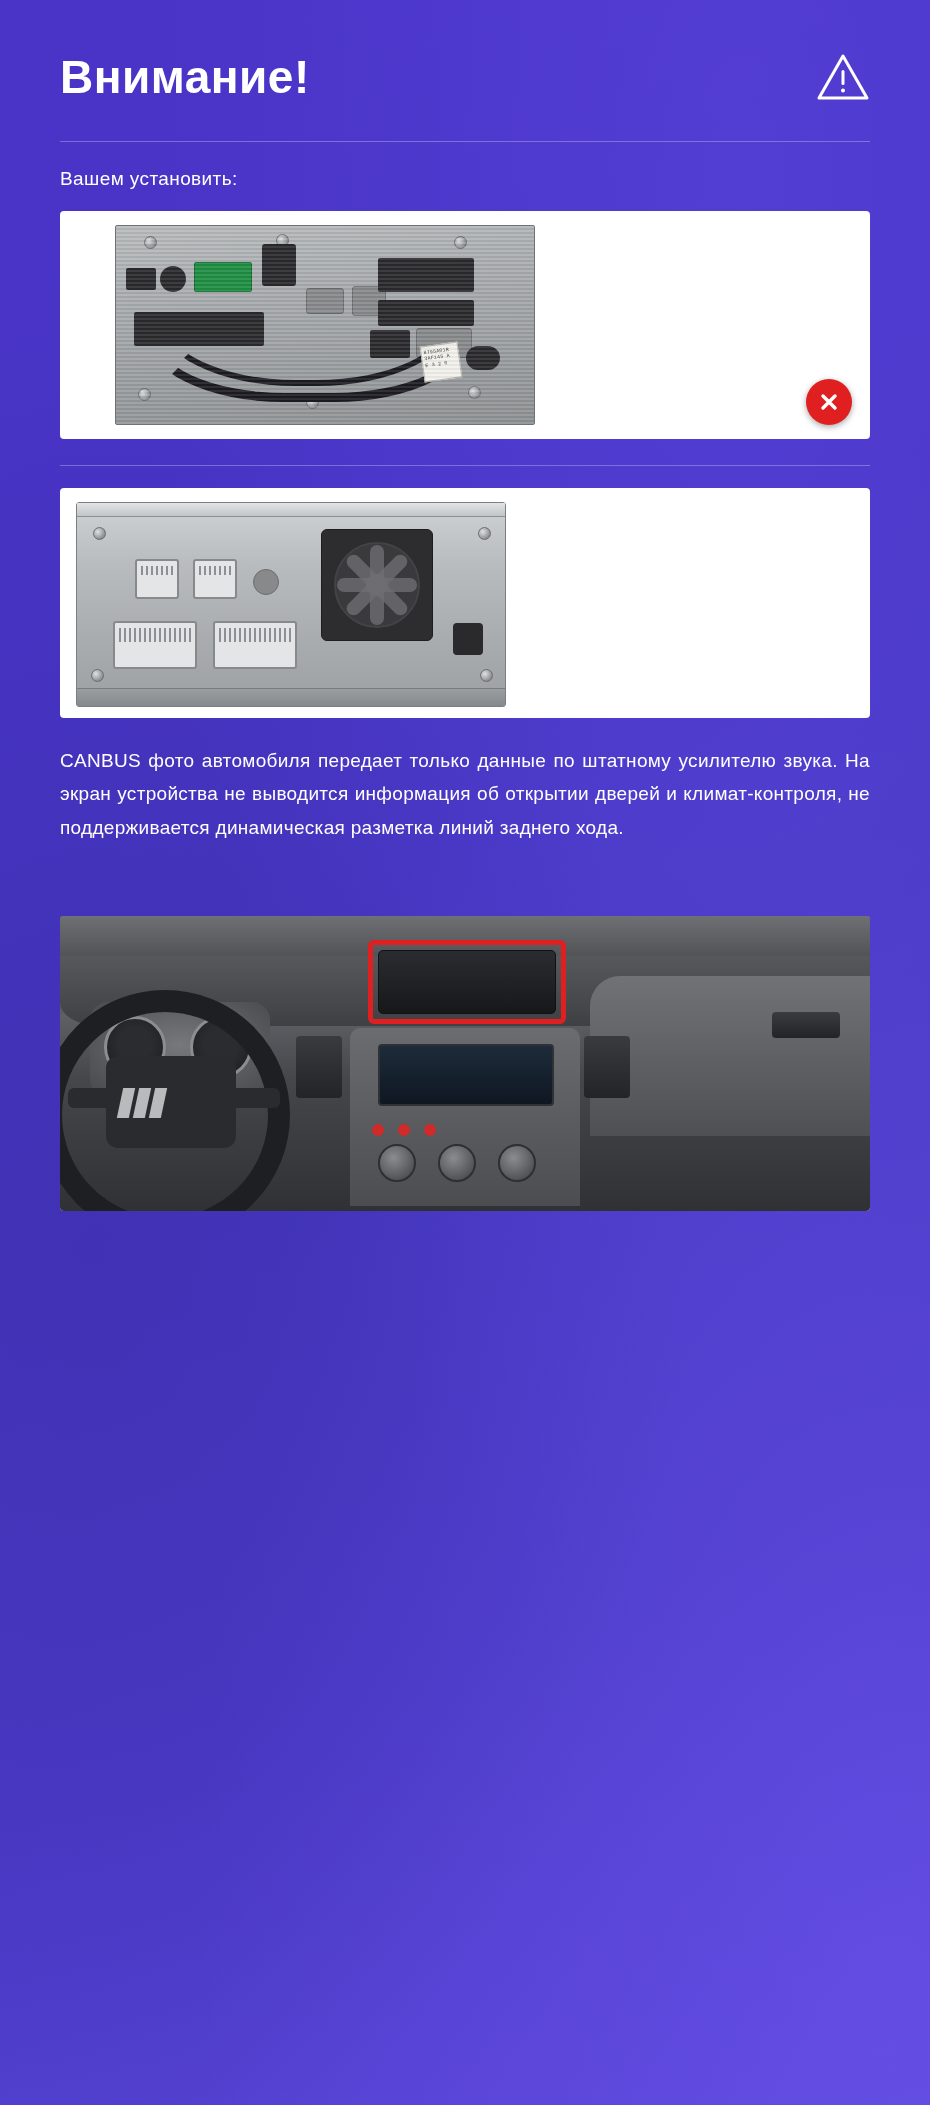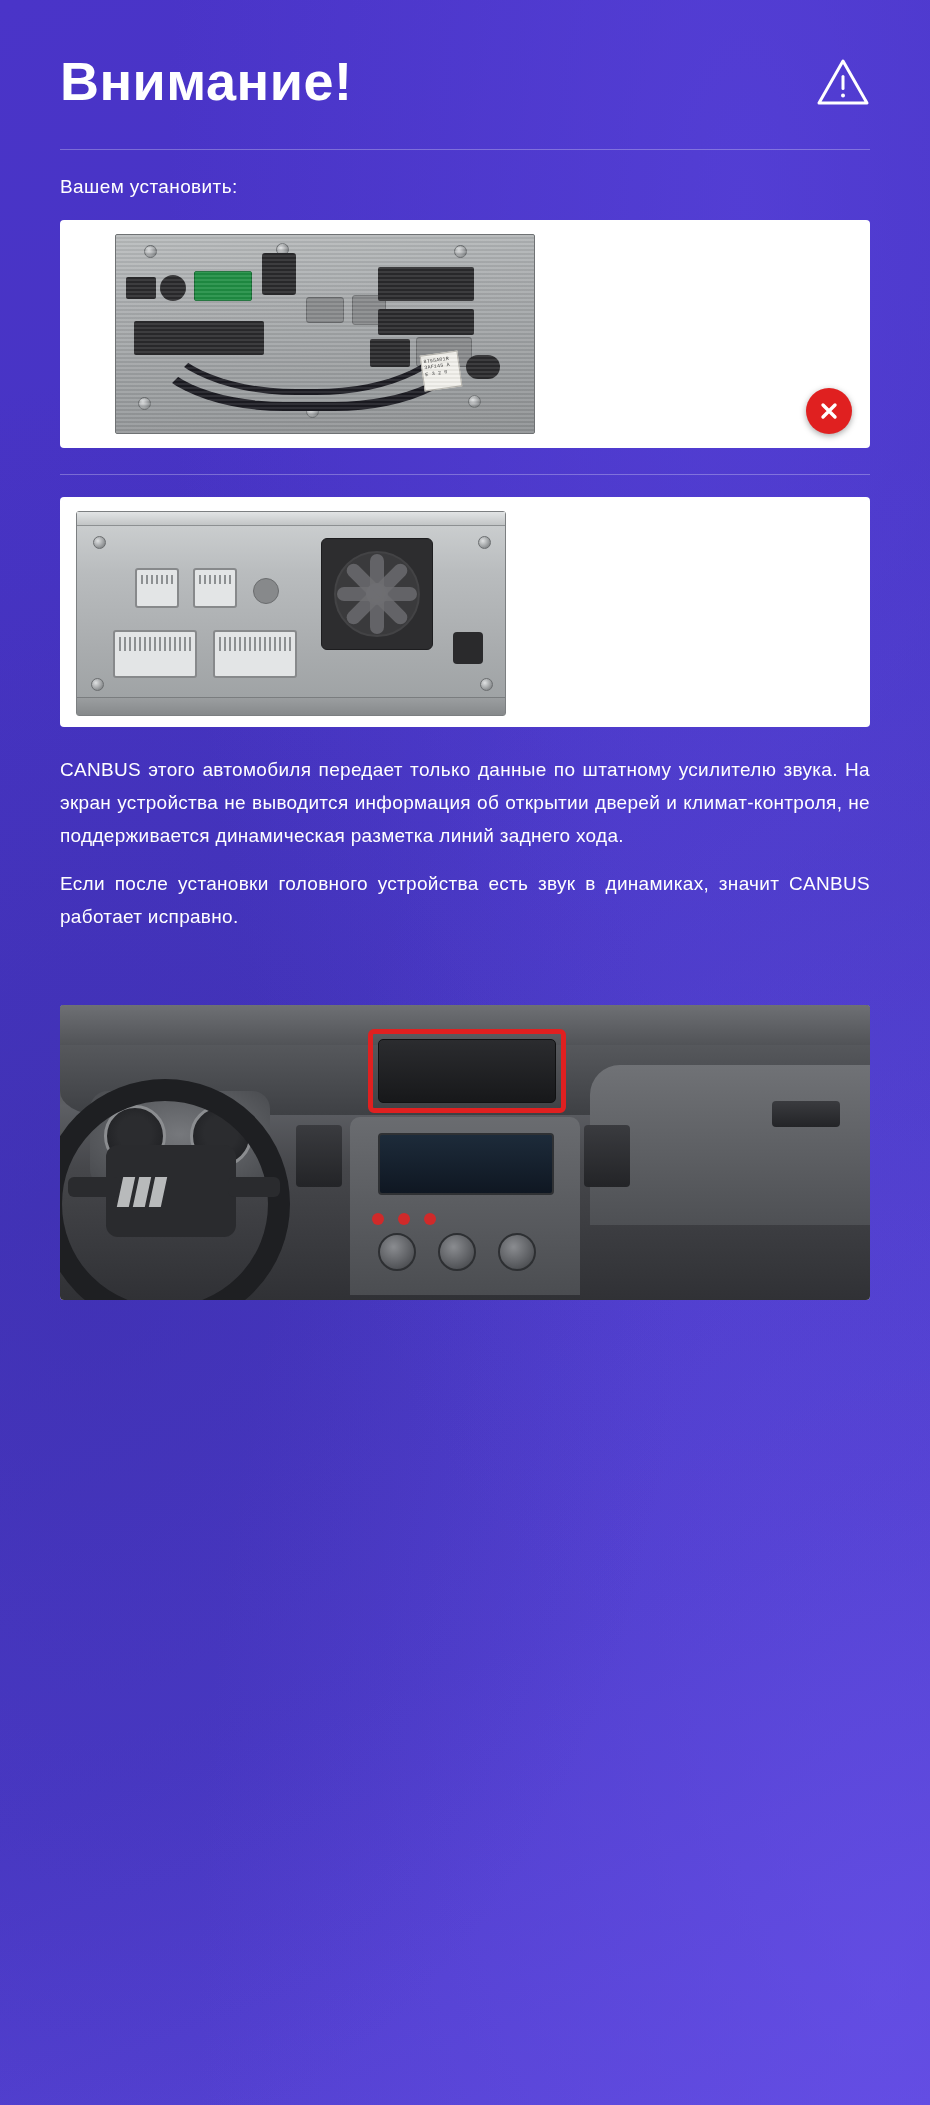"Внимание!" .title { font-size: 54px -> 46px }
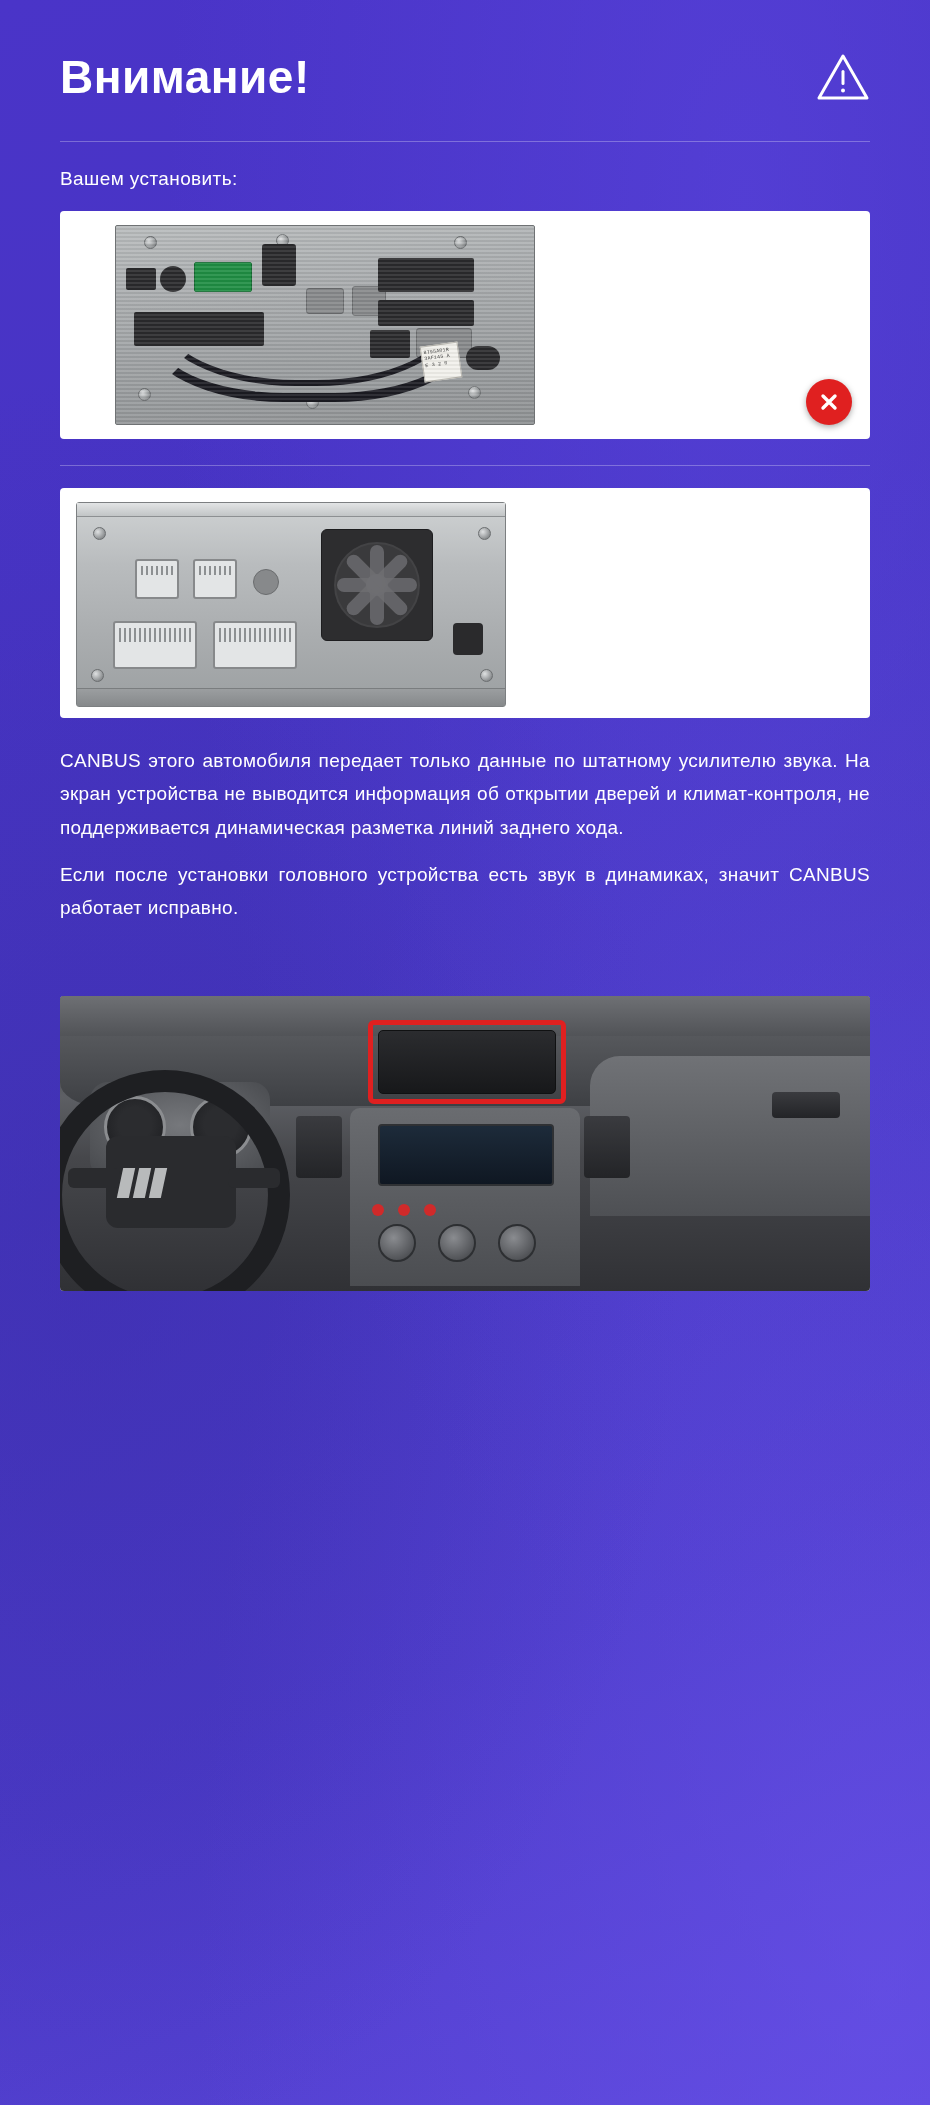"CANBUS этого автомобиля передает только" p.body-text { text: этого -> фото }
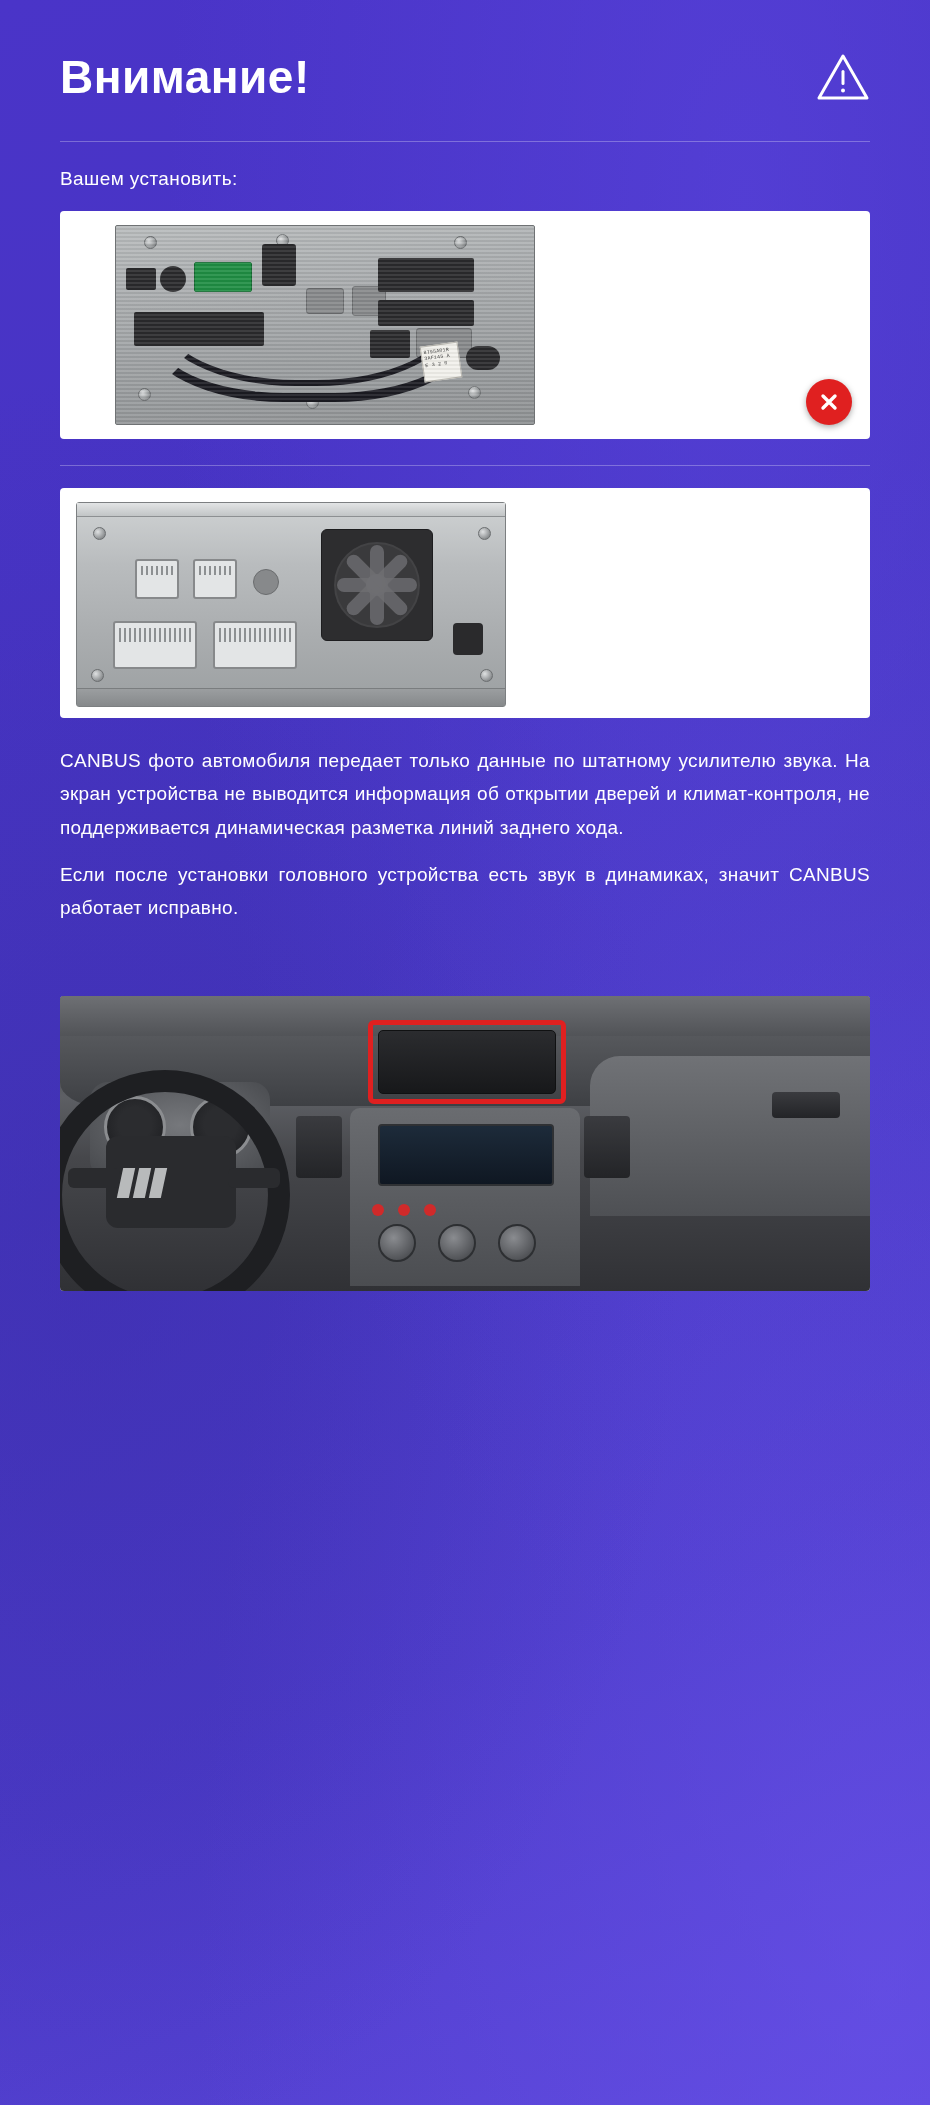"Если после установки головного" p.body-text { html: <p>Если после установки головного устройства есть звук в динамиках, значит CANBUS работает исправно.</p> -> none }
